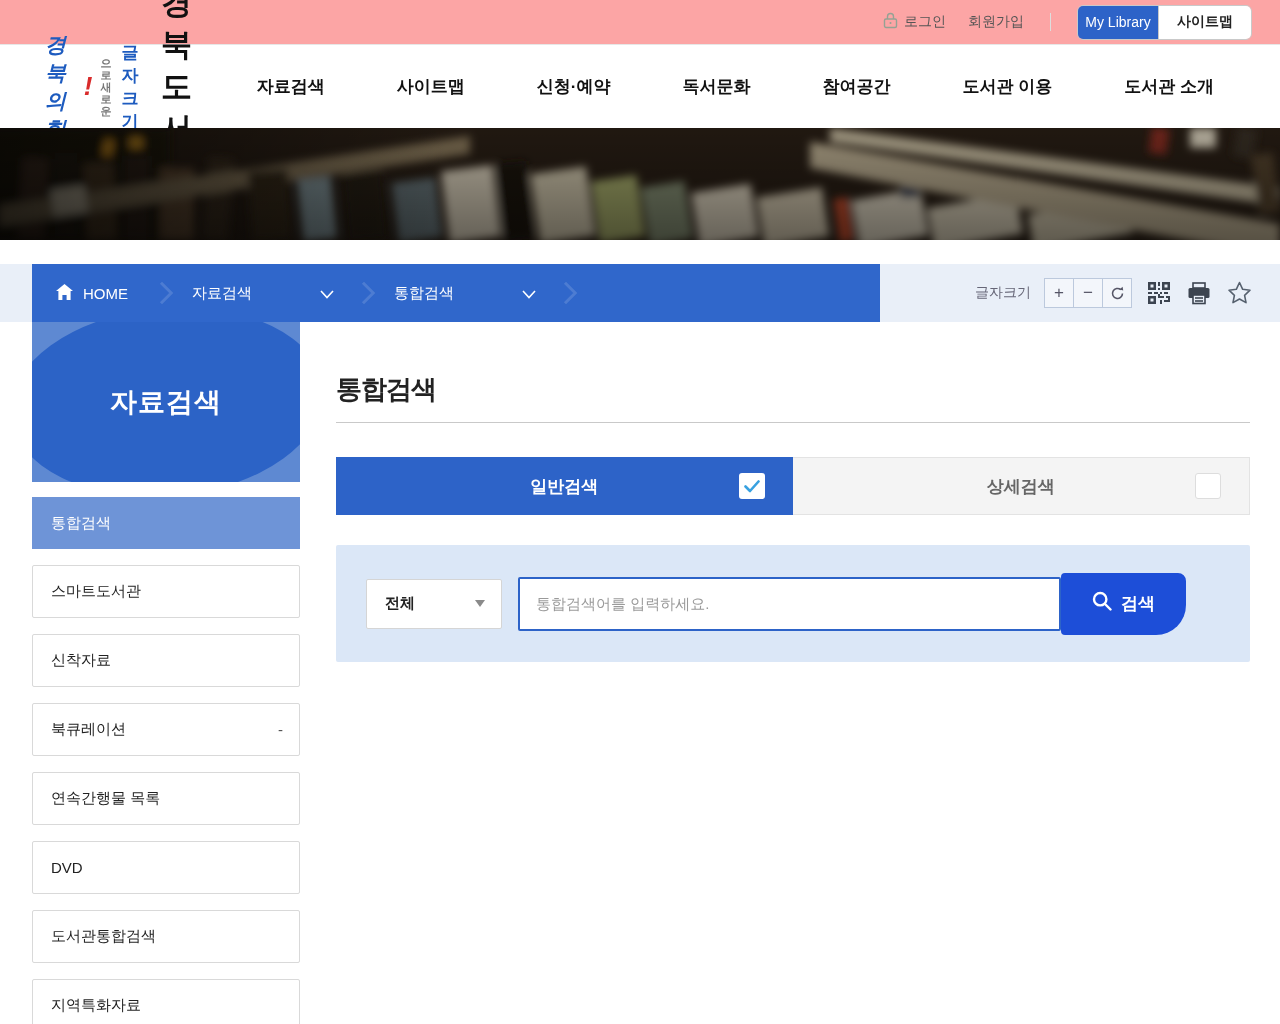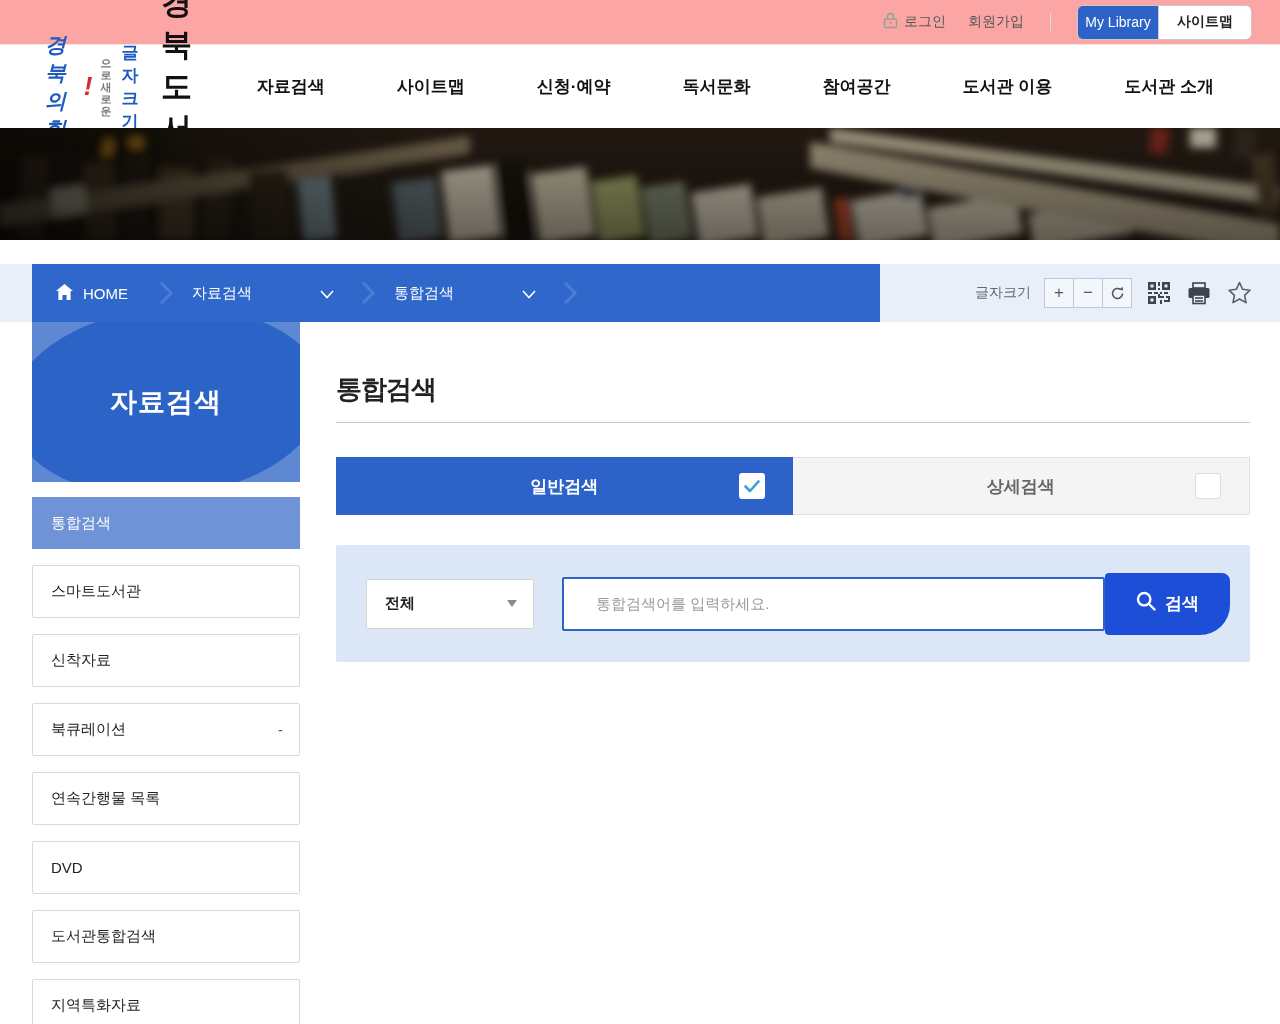"전체" .cat-select { width: 168px -> 136px }
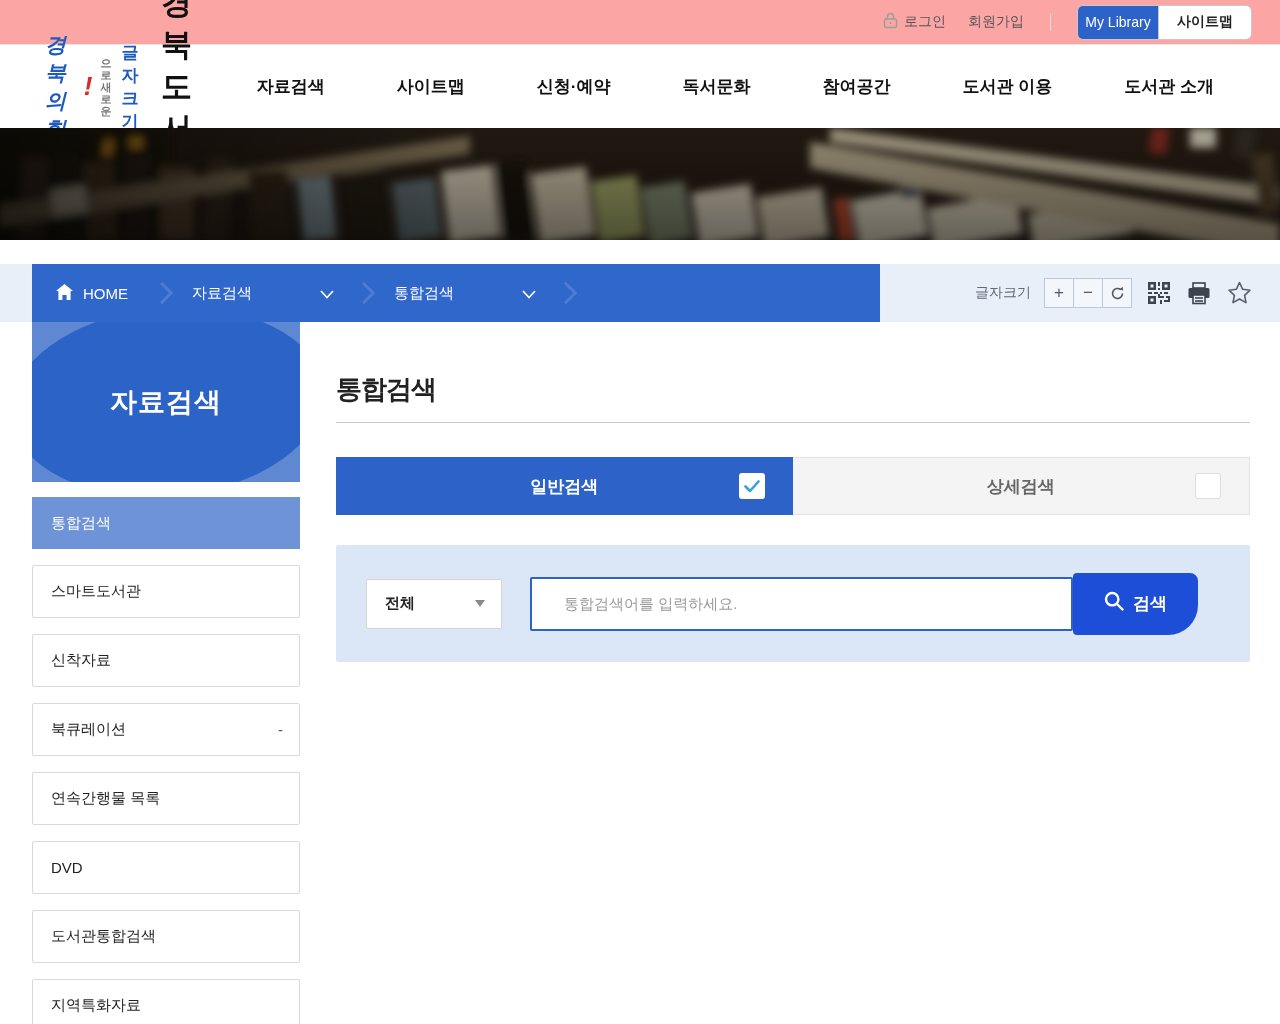"통합검색어를 입력하세요." .search-input { margin-left: 28px -> 16px; padding: 0 32px -> 0 16px }
